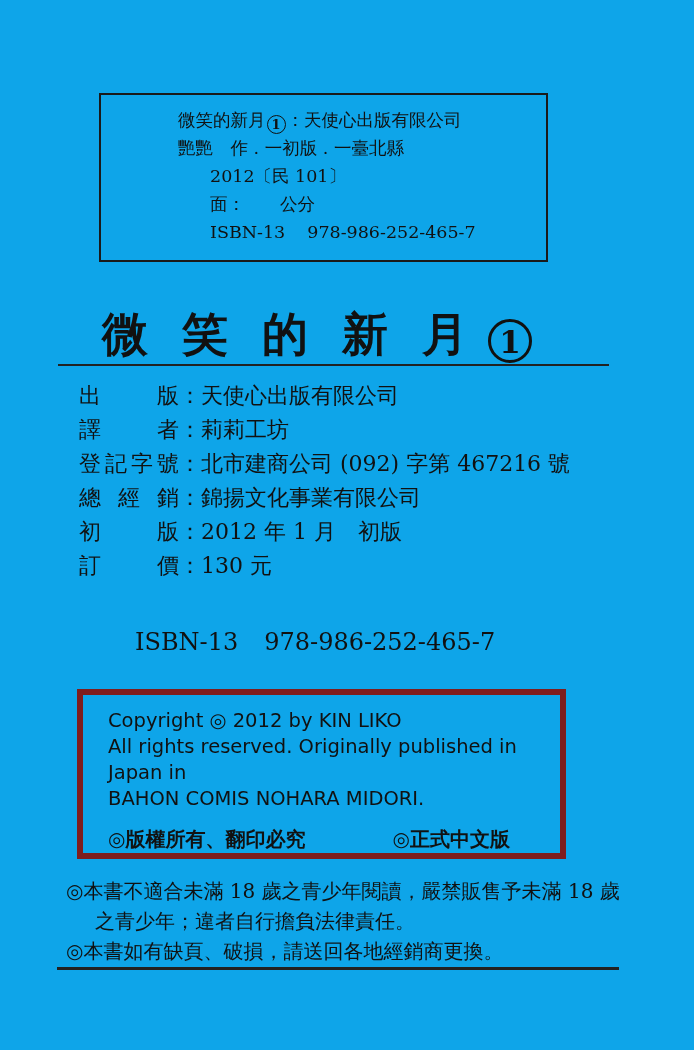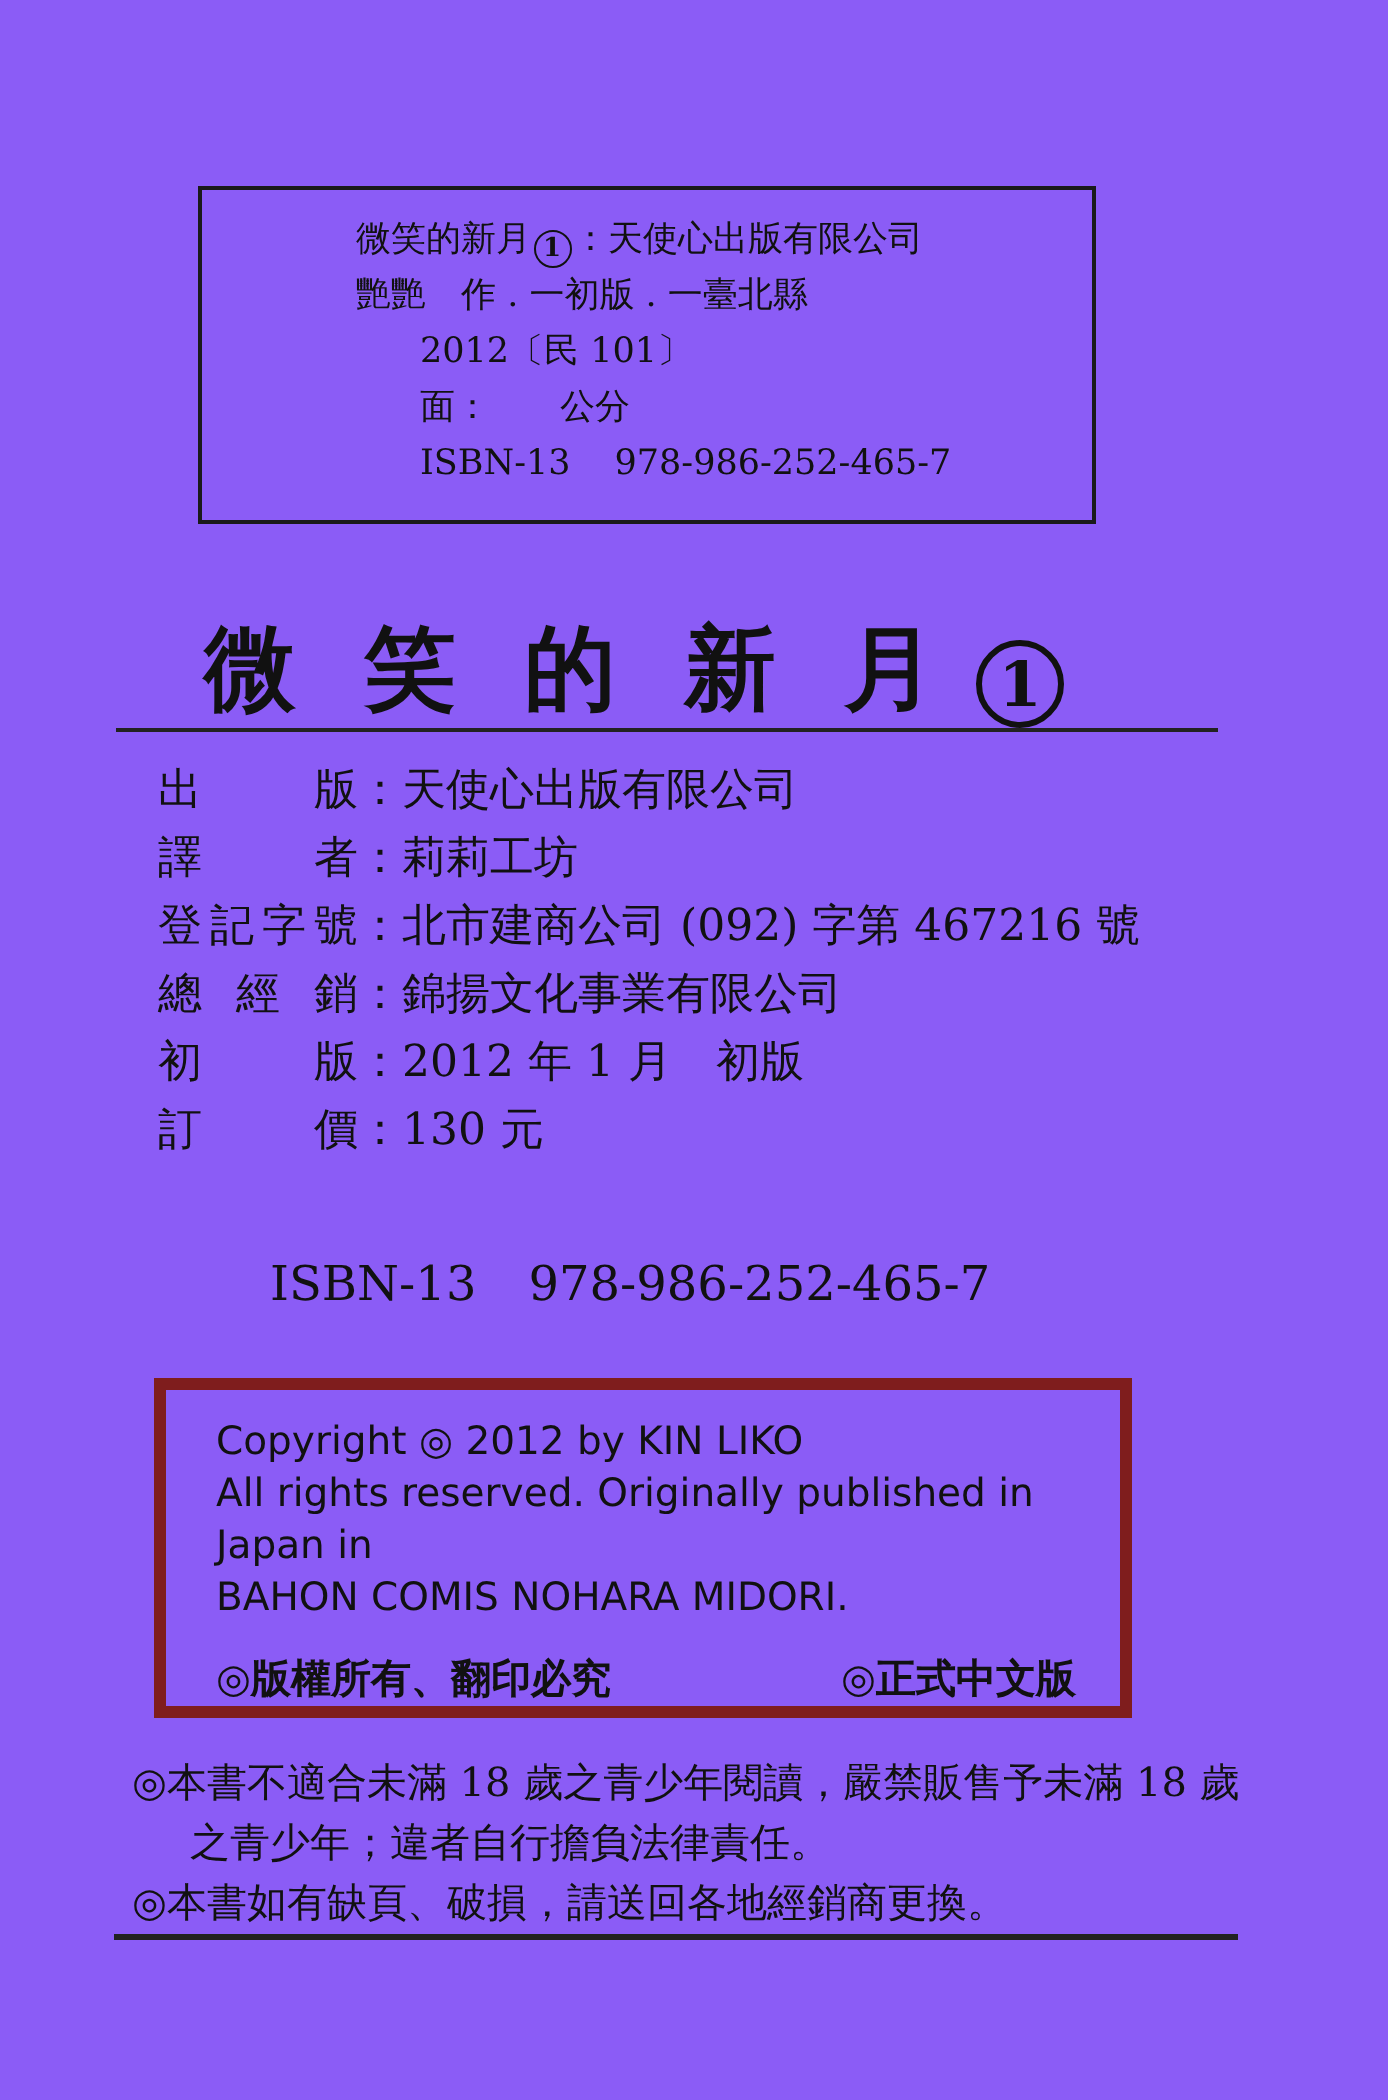"微笑的新月 1 ：天使心出版有限公司" .page { background: #8b5cf6 -> #0ea5e9 }
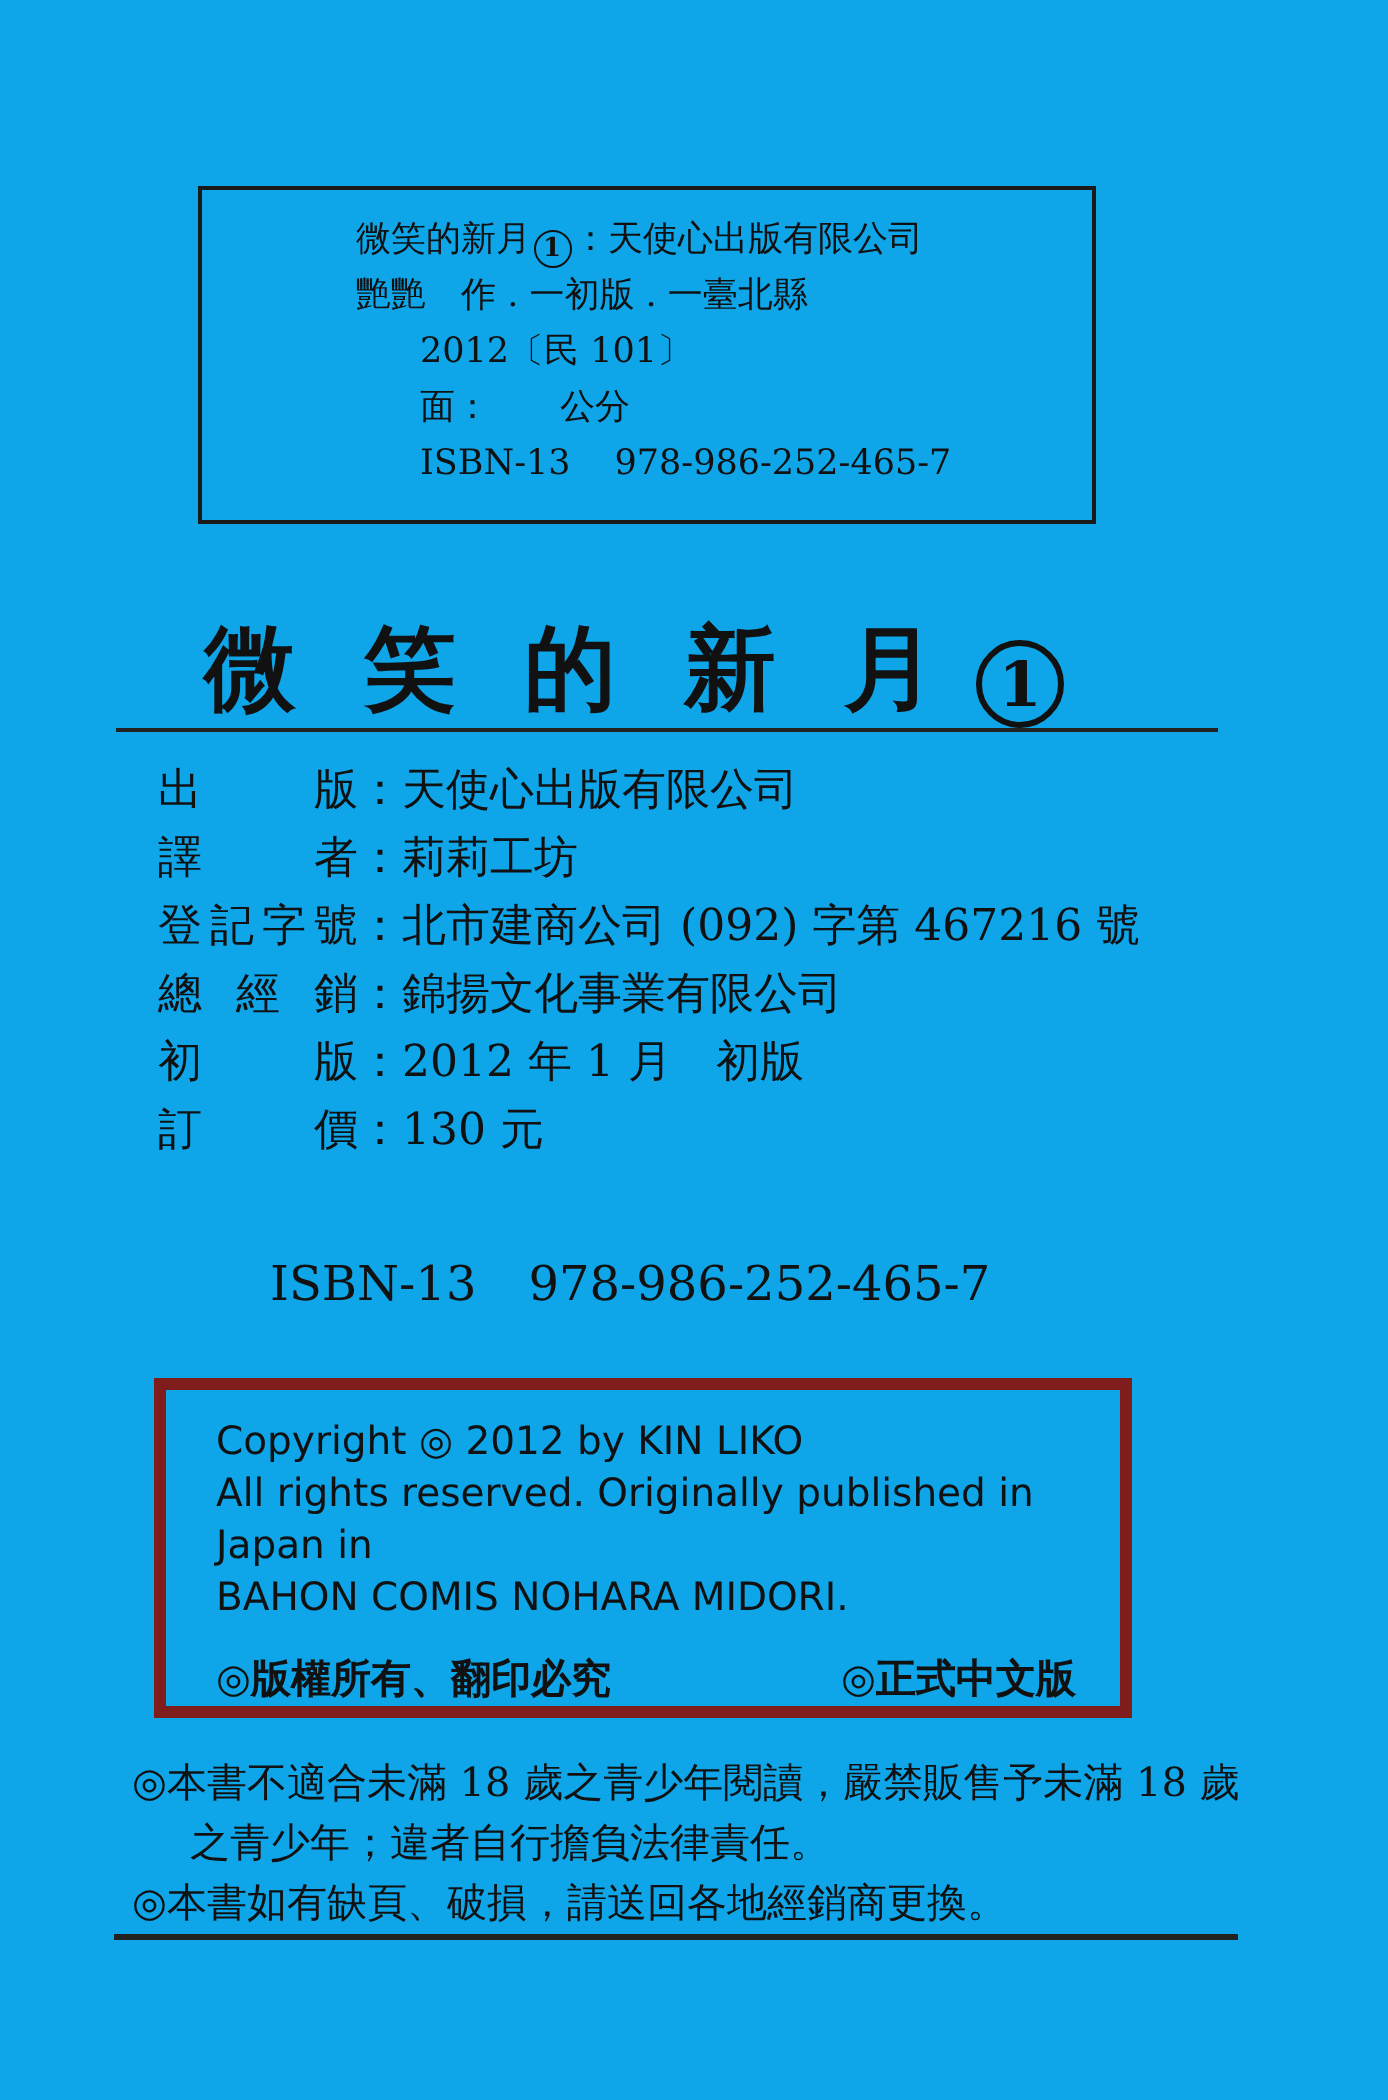"◎正式中文版" .rights-right { margin-right: 8px -> 36px }
